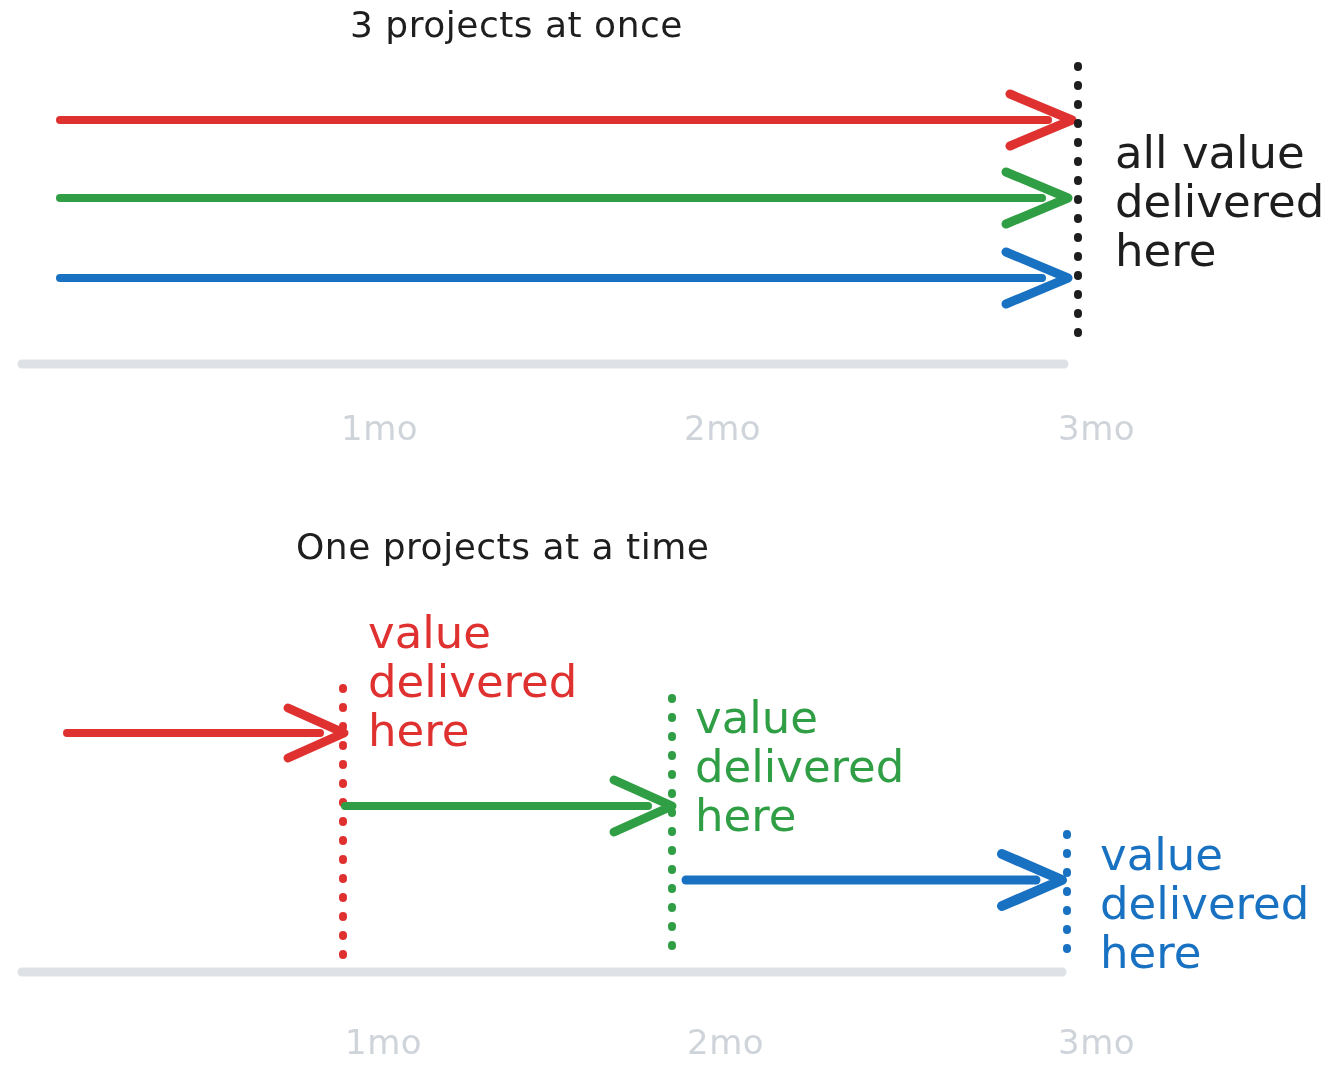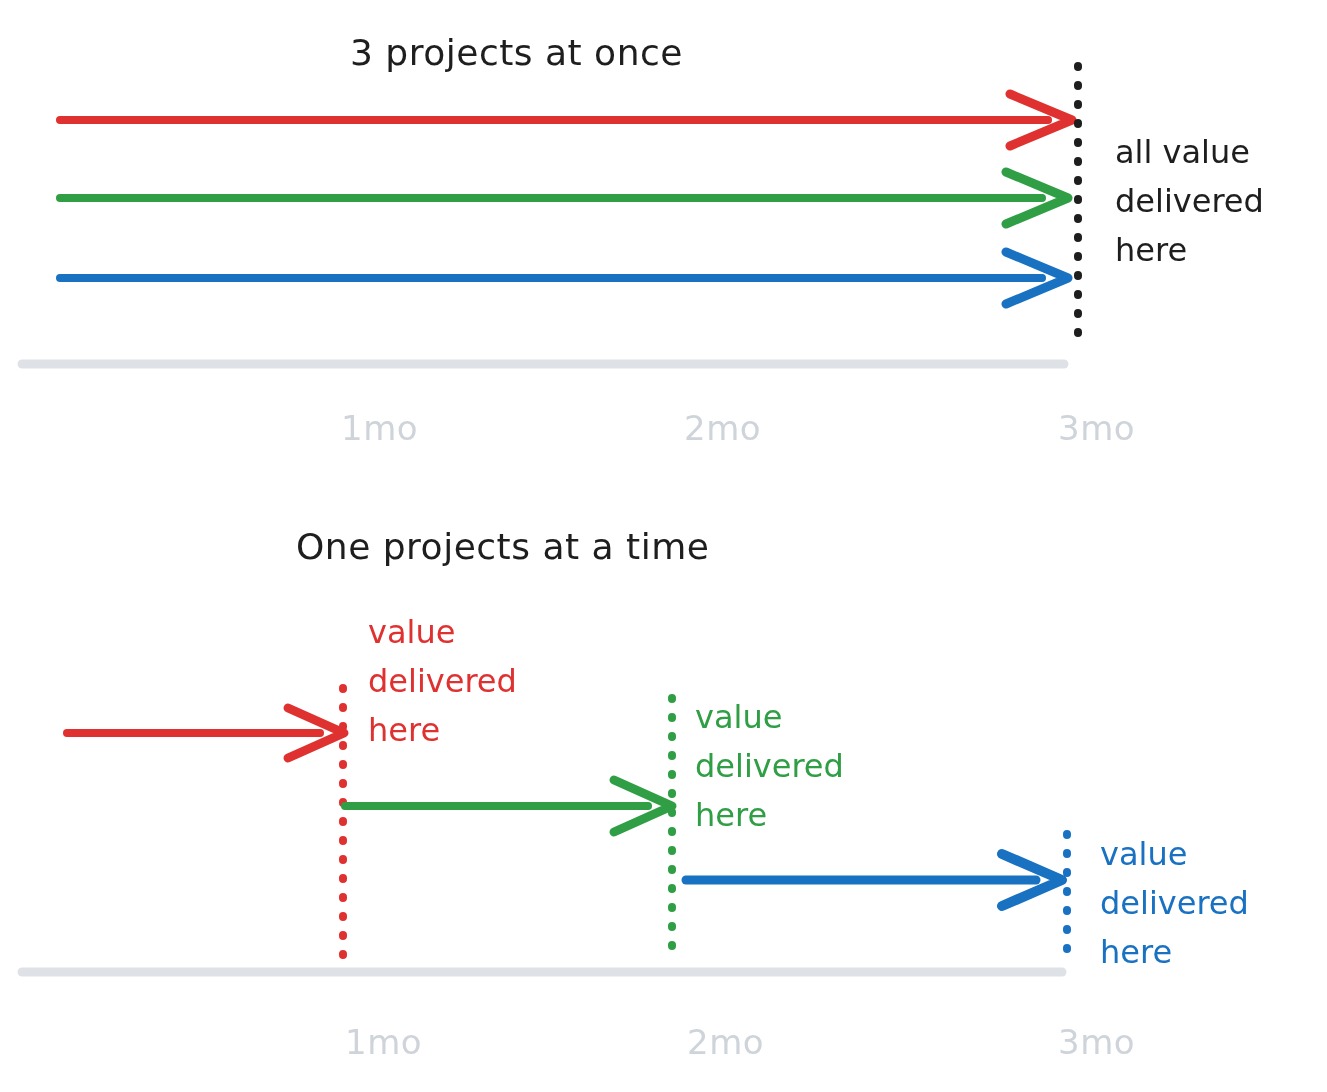"3 projects at once" div.txt { top: 32px -> 4px }
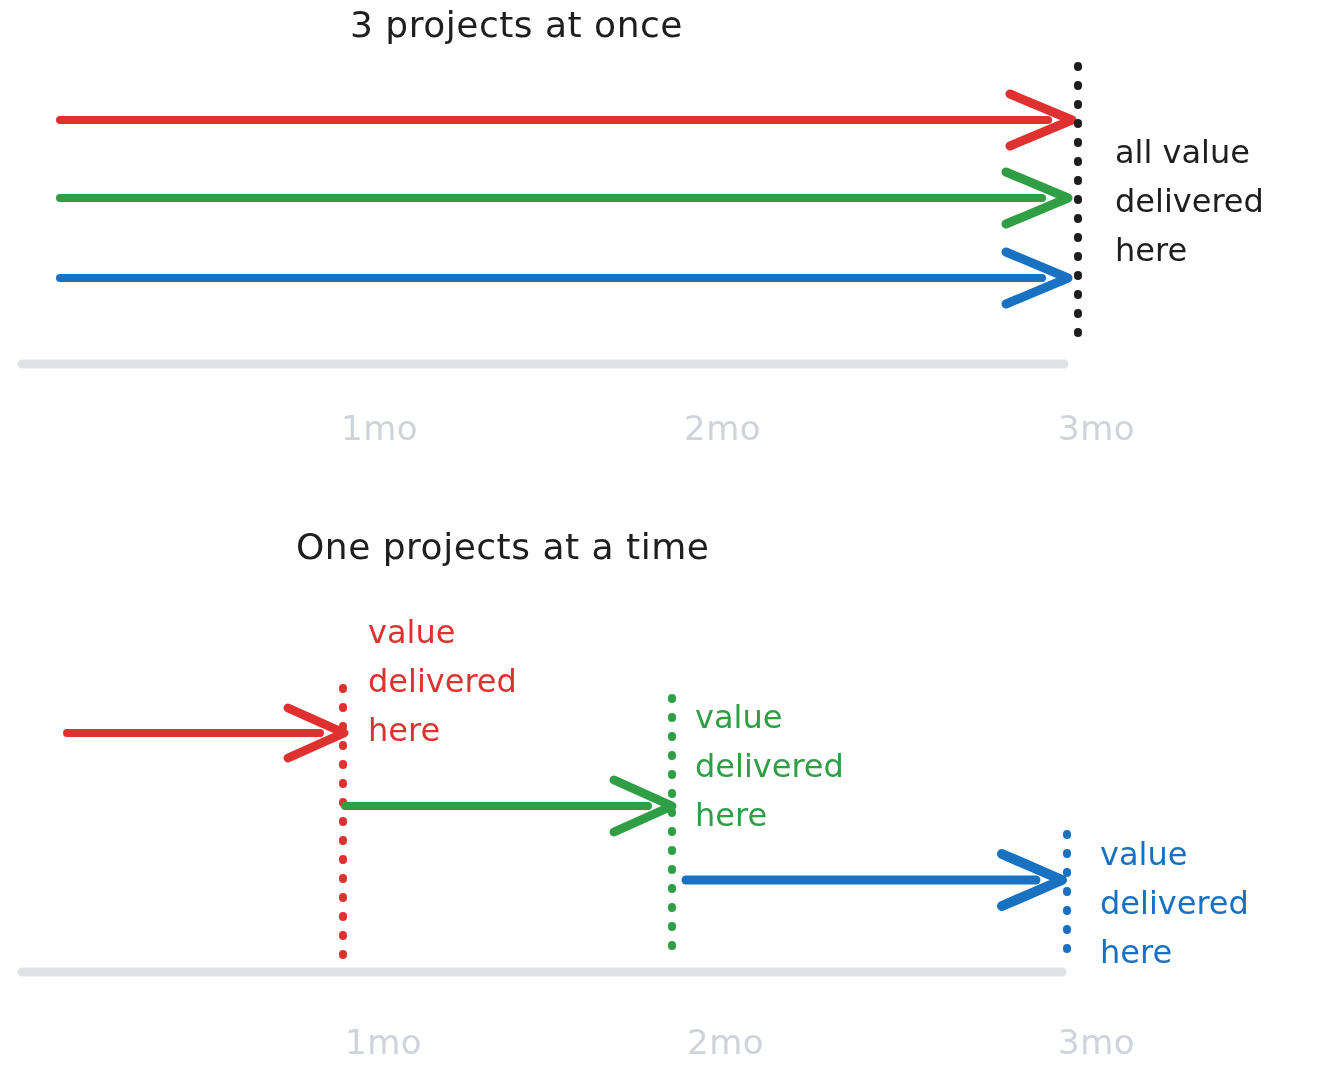"all value" .annotation { font-size: 32px -> 45px }
